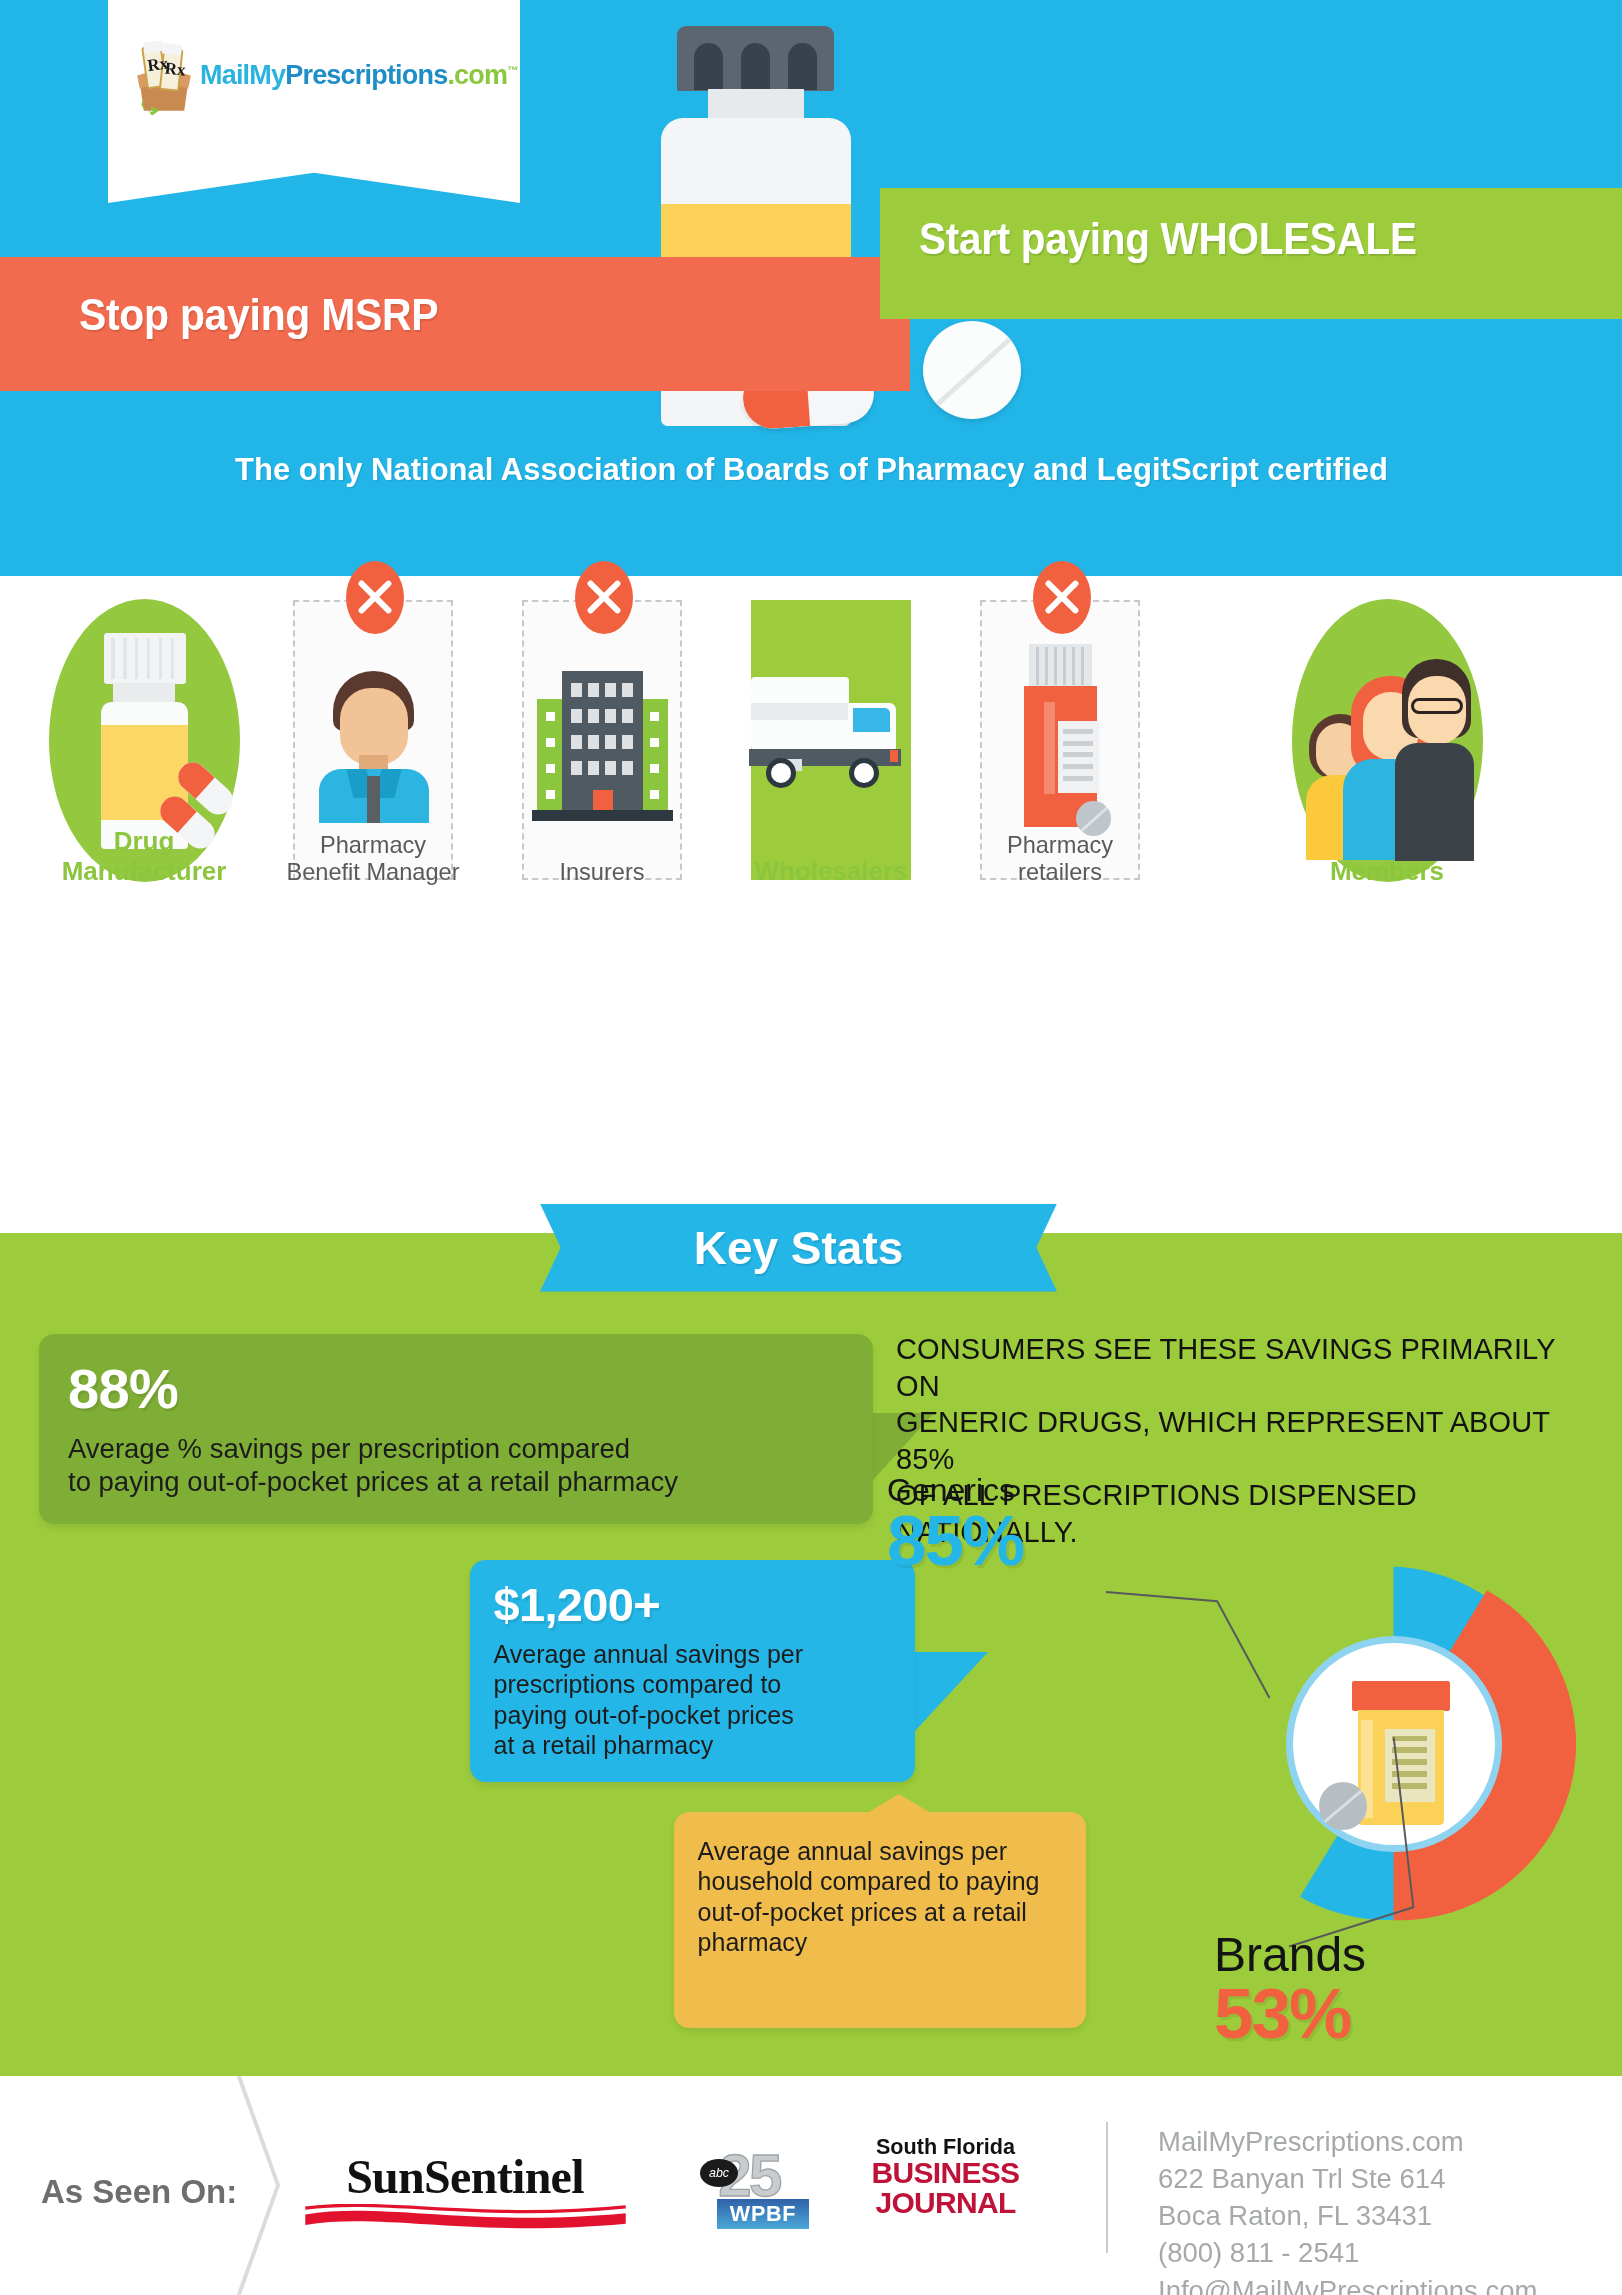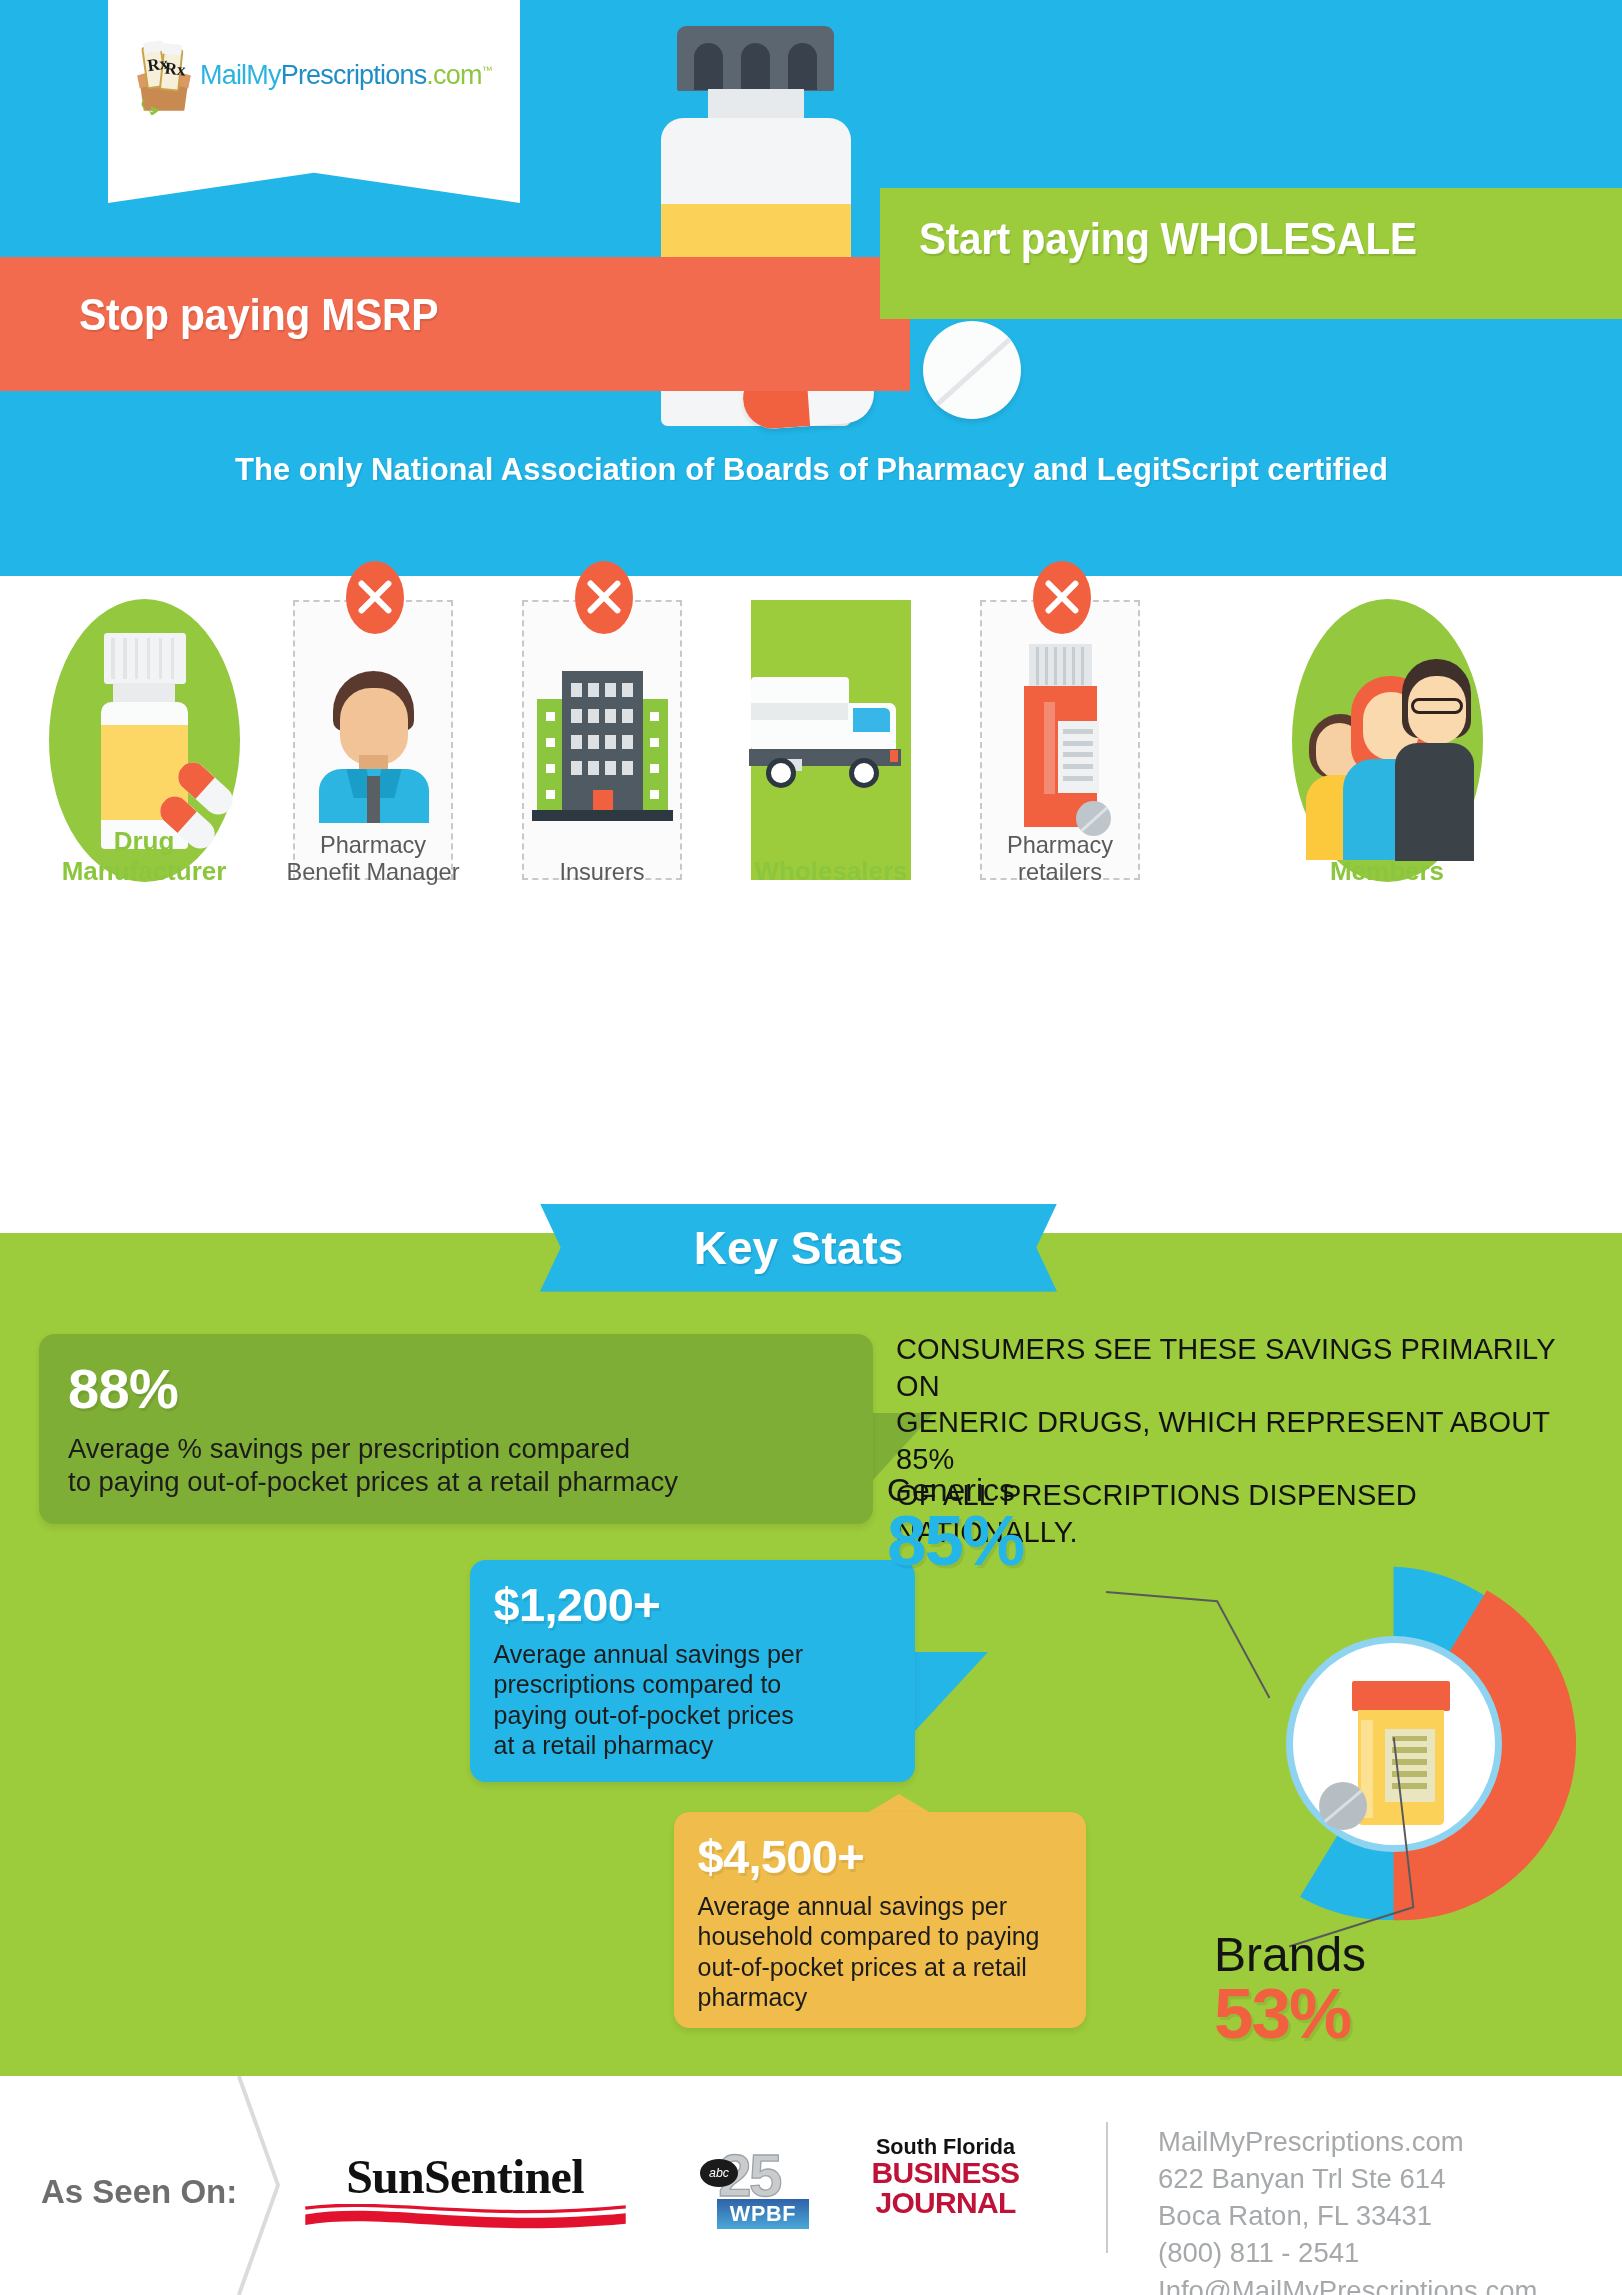"MailMyPrescriptions.com™" .logo-text { font-weight: 400 -> 700 }
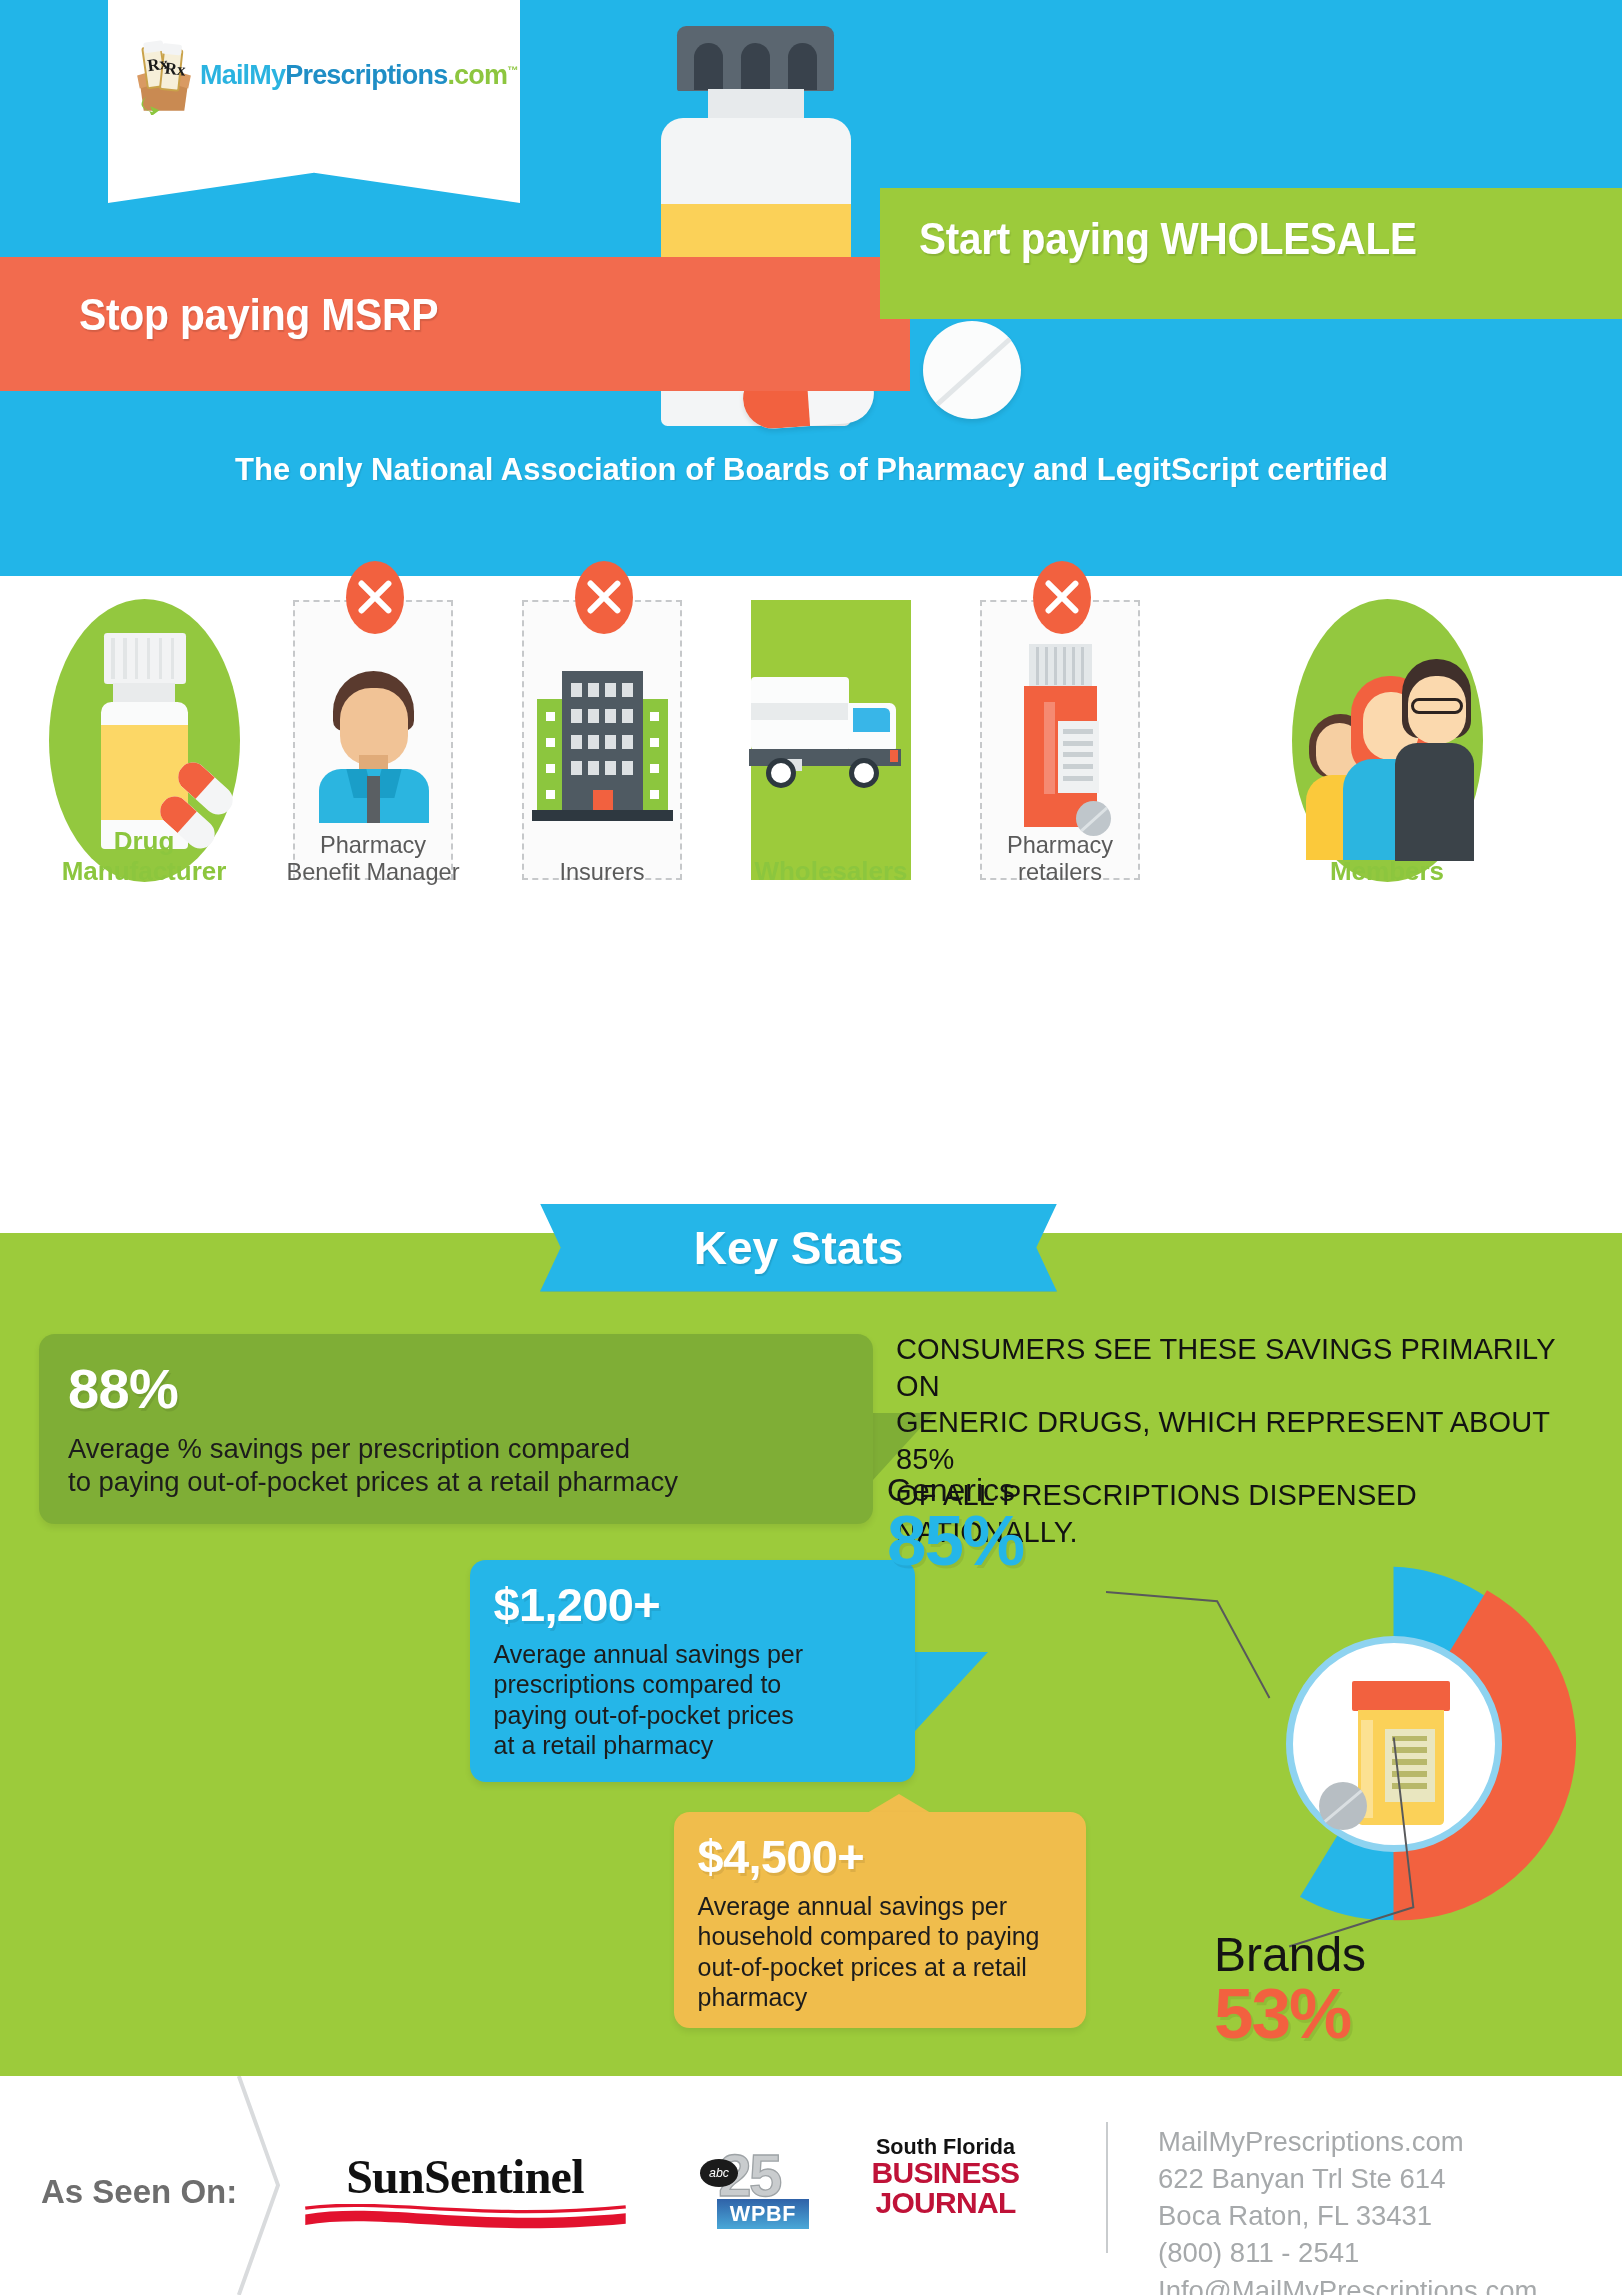"$4,500+" div.big { html: <div>$4,500+</div> -> none }
